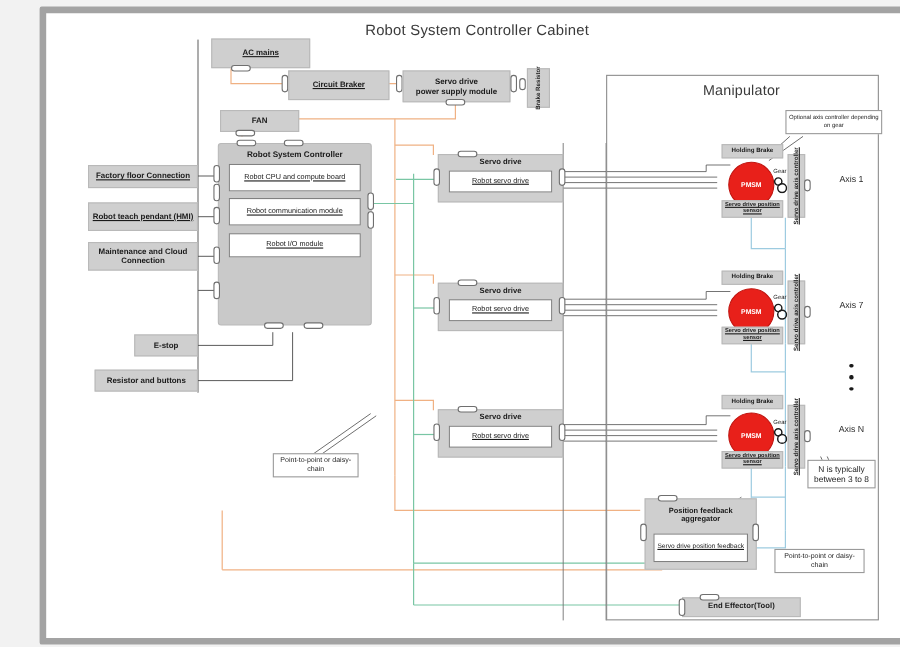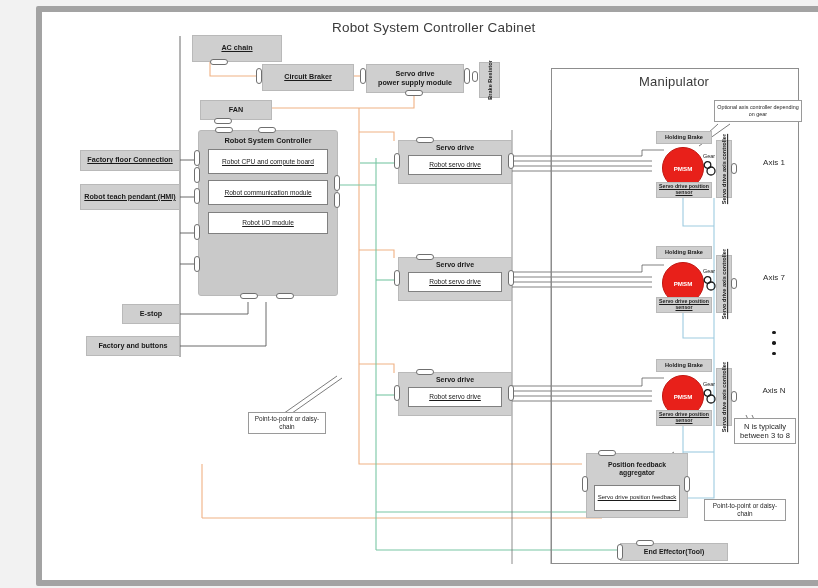"AC chain" div.box { text: chain -> mains }
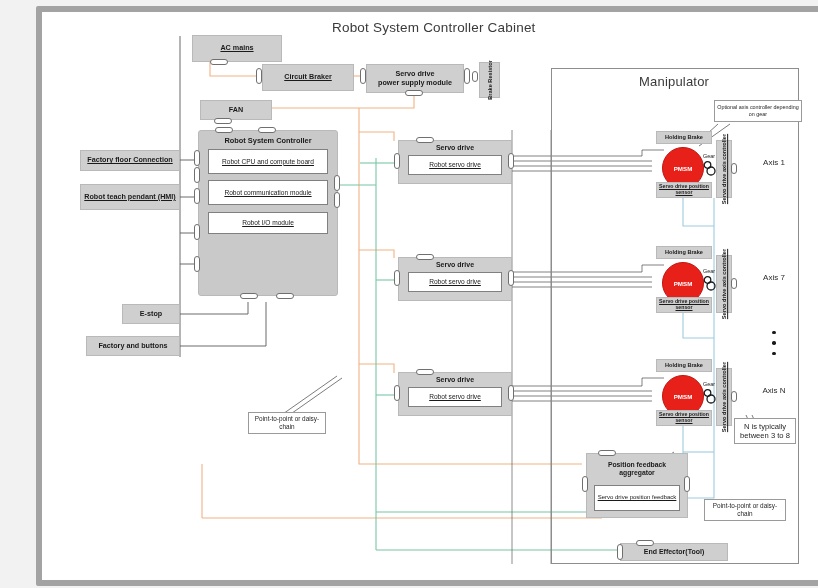"Maintenance and Cloud Connection" div.box { html: none -> <div>Maintenance and Cloud Connection</div> }
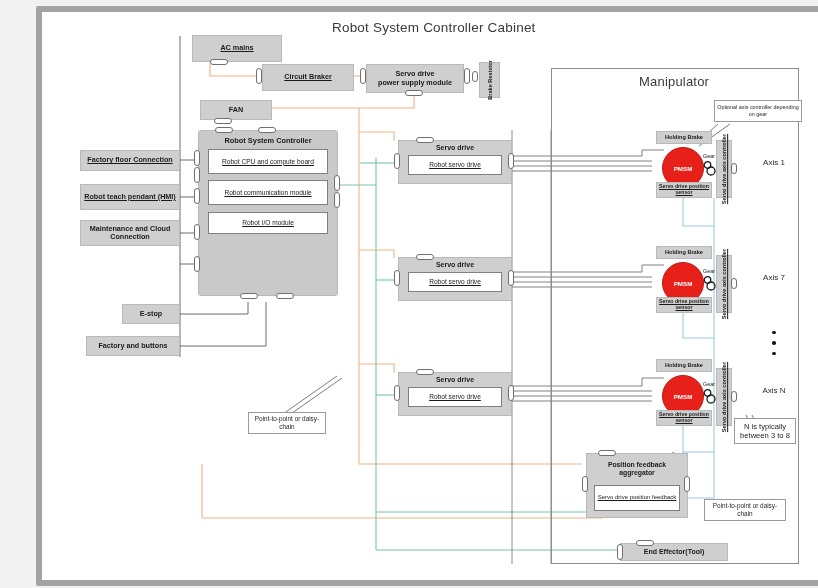"Factory and buttons" div.box { text: Factory -> Resistor }
